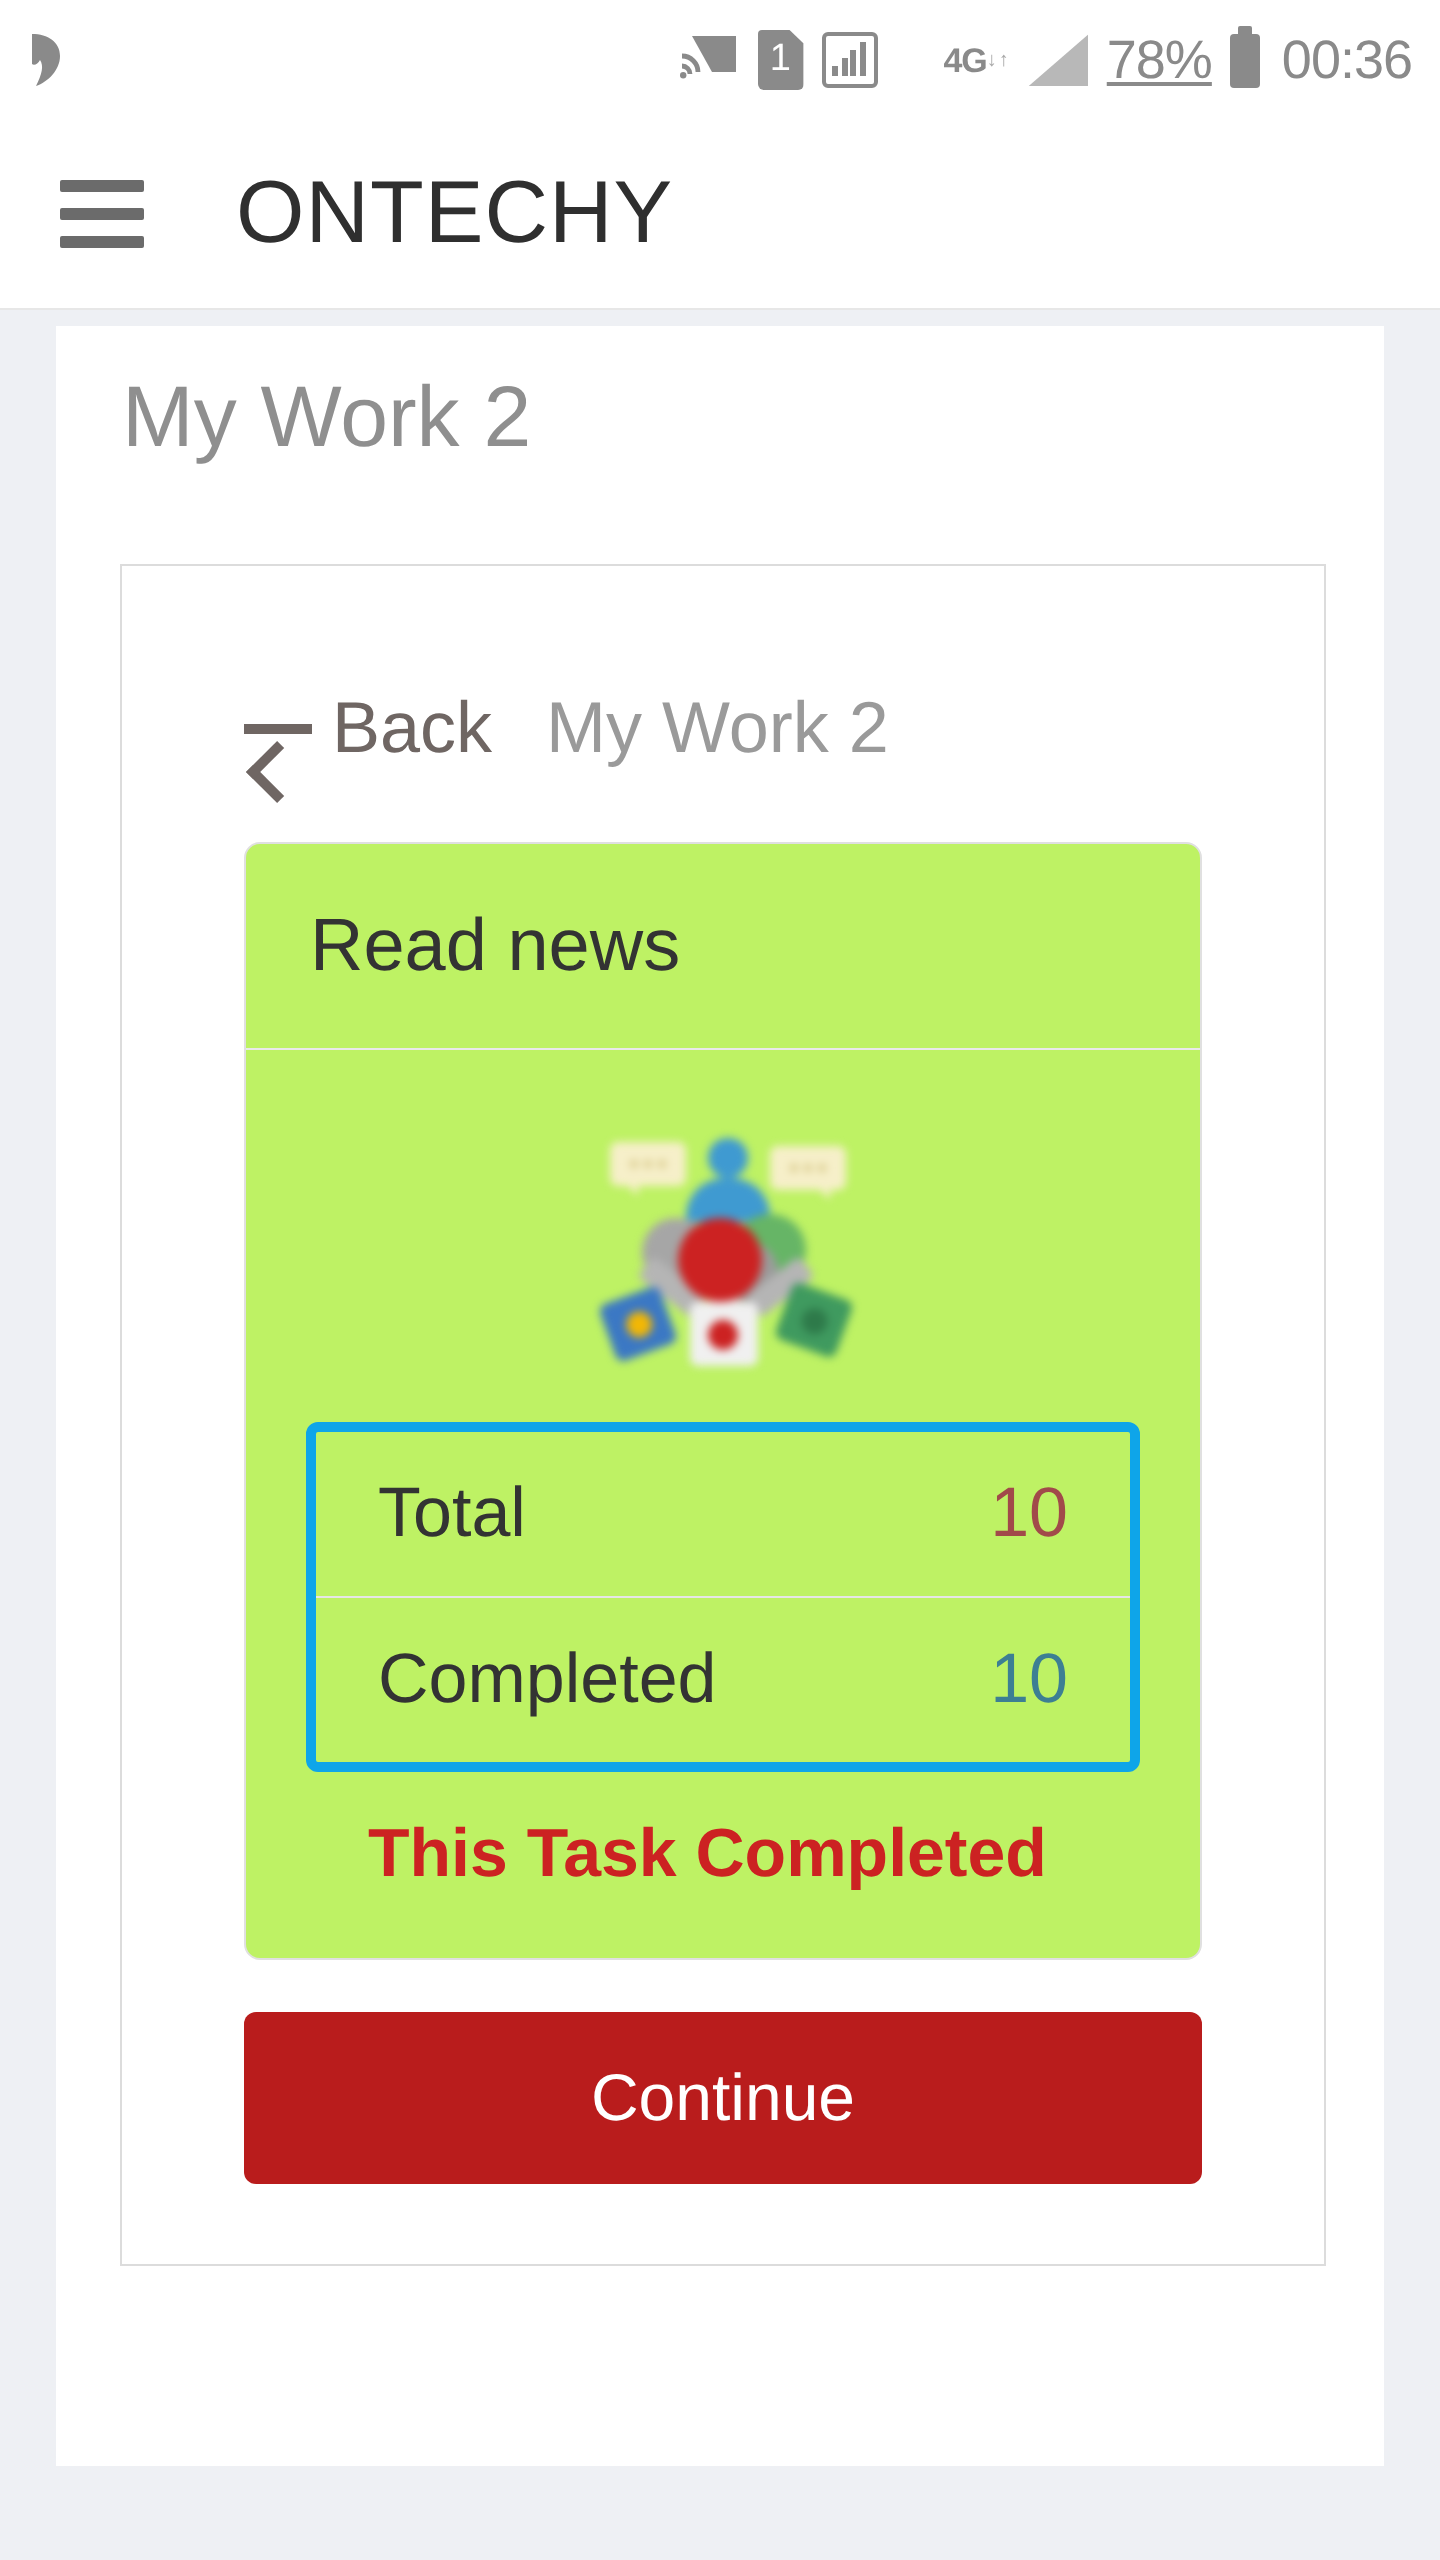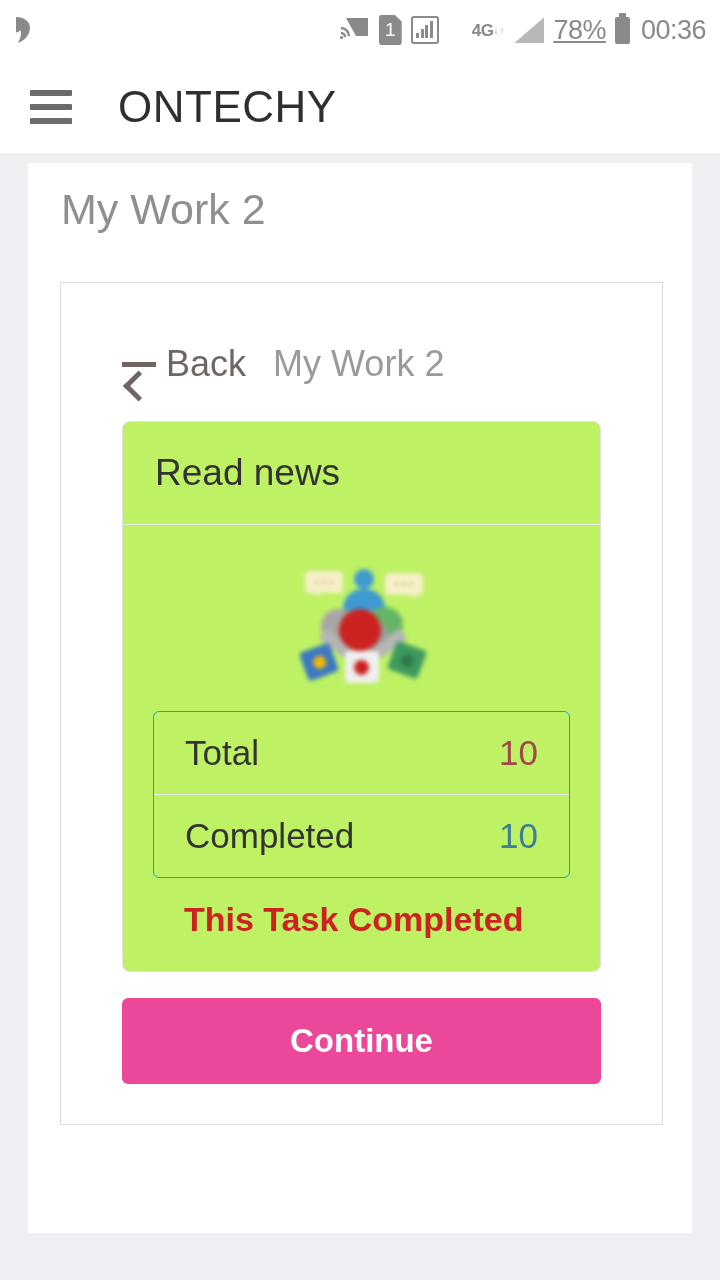"Total" .stats-table { border: 1px solid #0ea5e9 -> 5px solid #0ea5e9 }
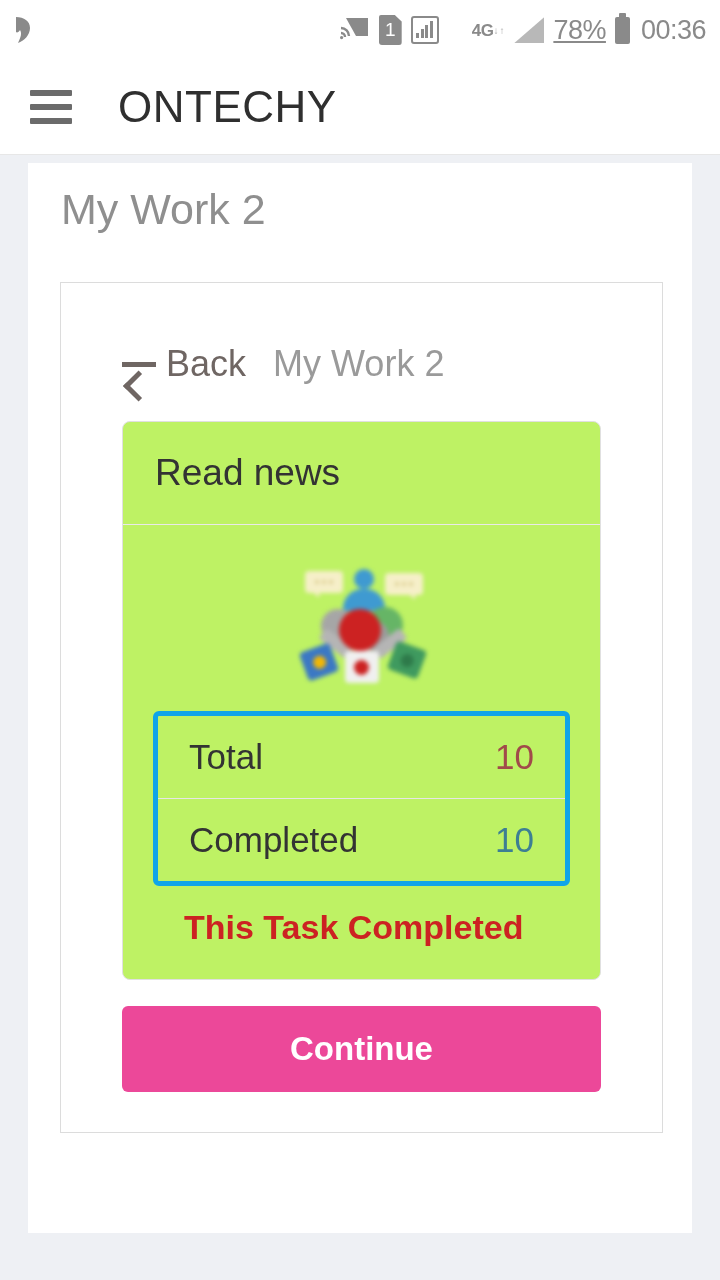"Continue" button.continue-btn { background: #ec4899 -> #b91c1c; font-weight: bold -> none }
